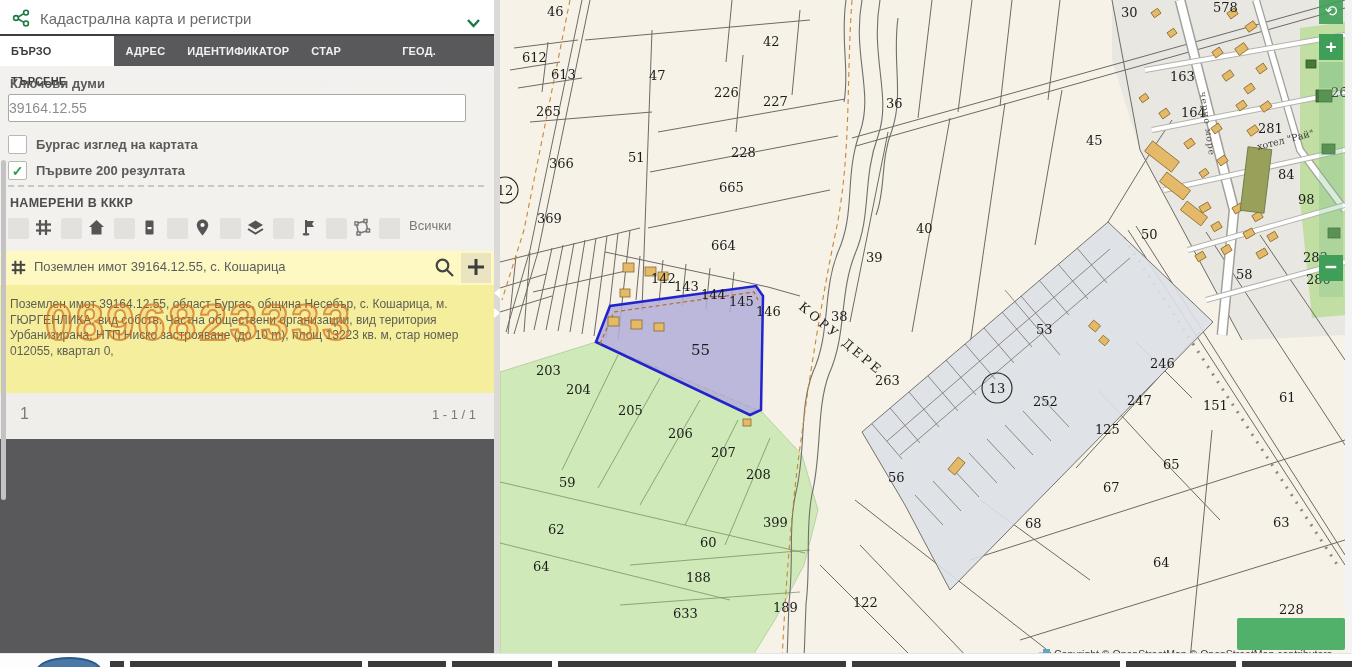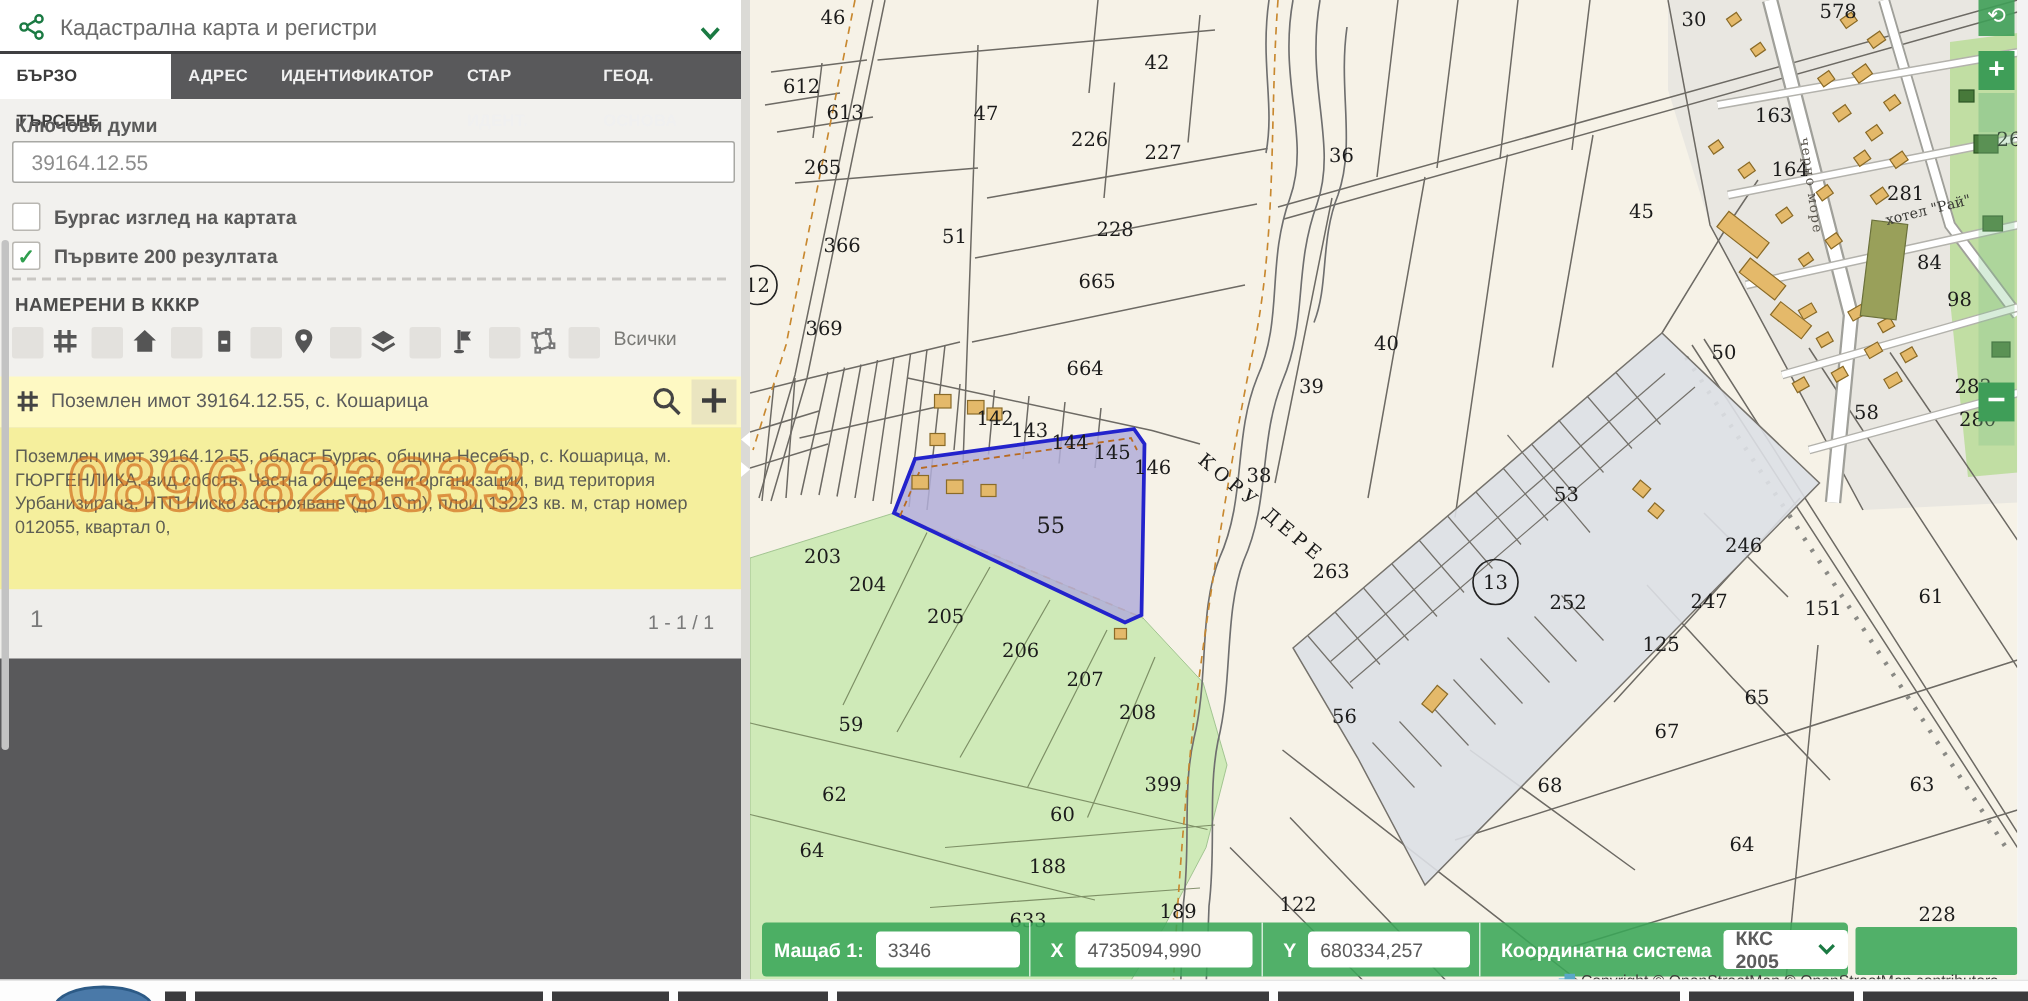"39164.12.55" #kw-input { padding: 0 12px -> 0 0 }
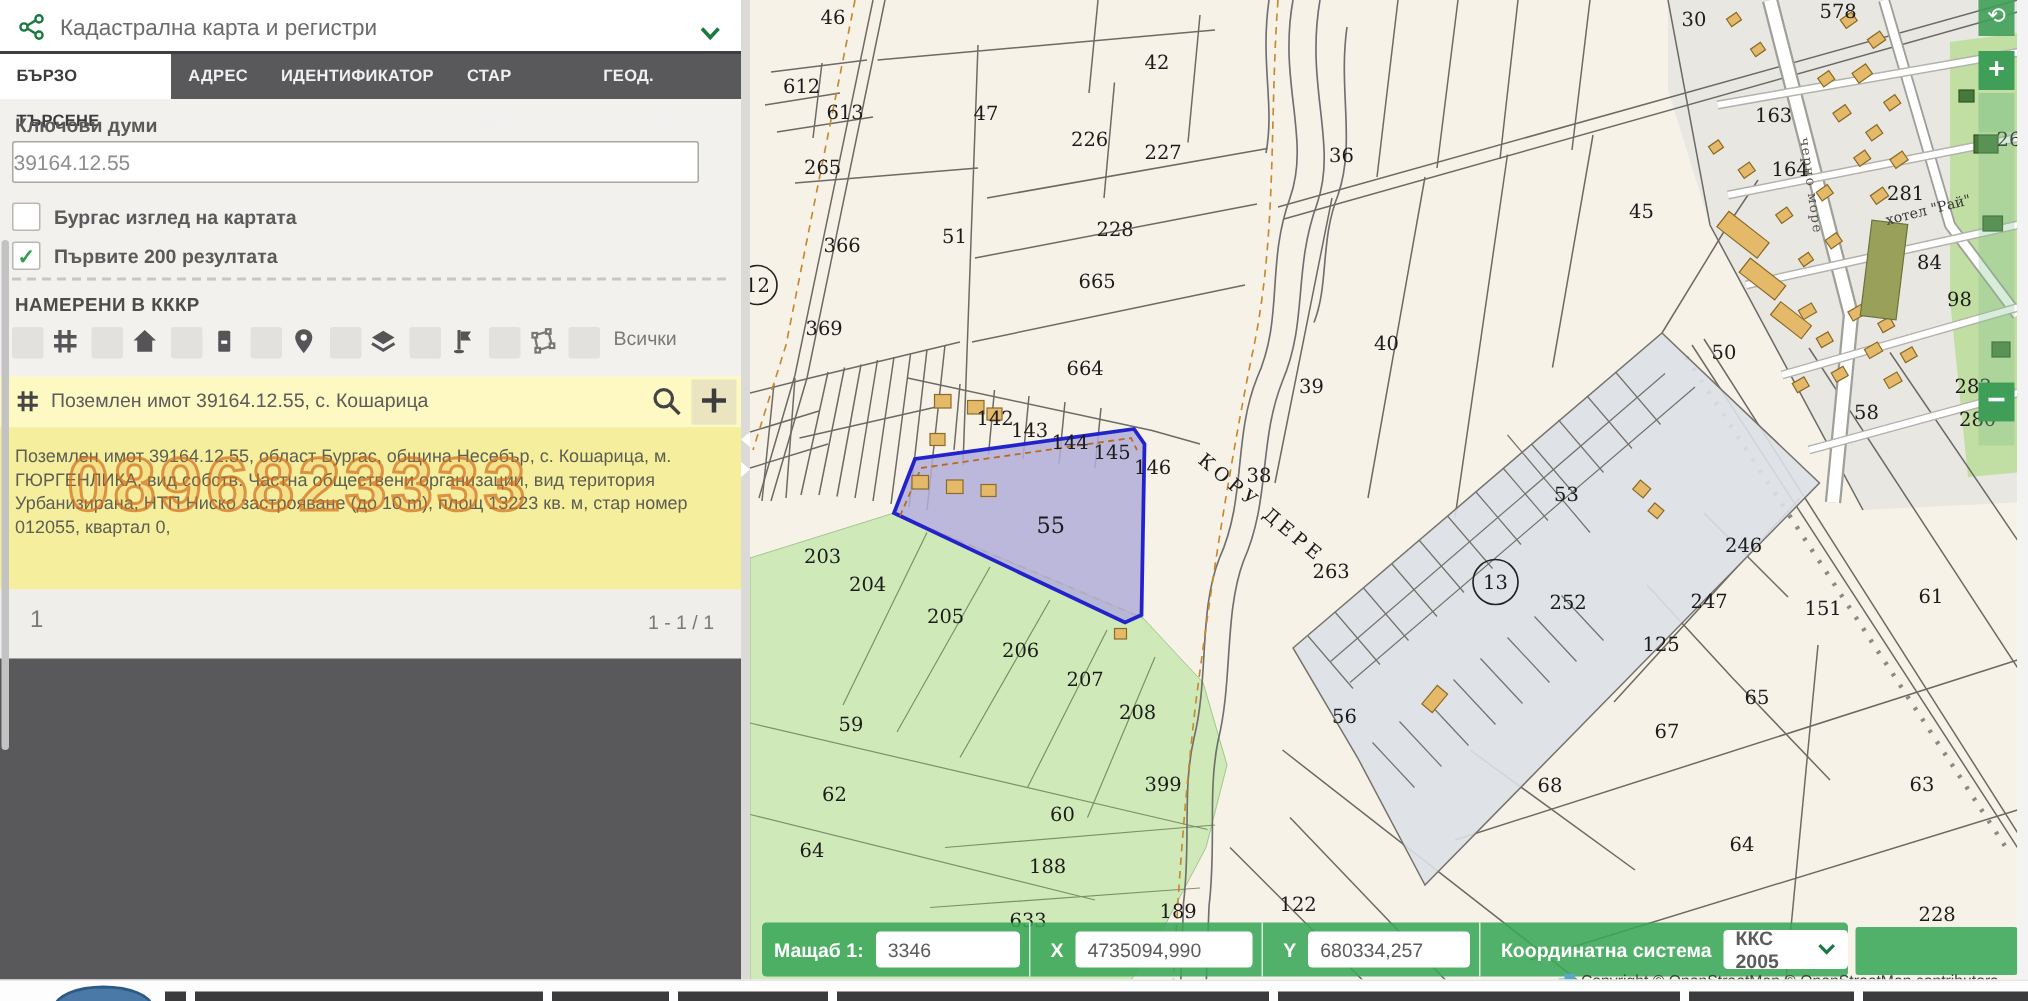"Мащаб 1:" div { html: <div> <span>Мащаб 1:</span> <input> <span></span> <span>X</span> <input> <span></span> <span>Y</span> <input> <span></span> <span>Координатна система</span> <div> <span>ККС 2005</span> <svg> <path></path> </svg> </div> </div> -> none }
